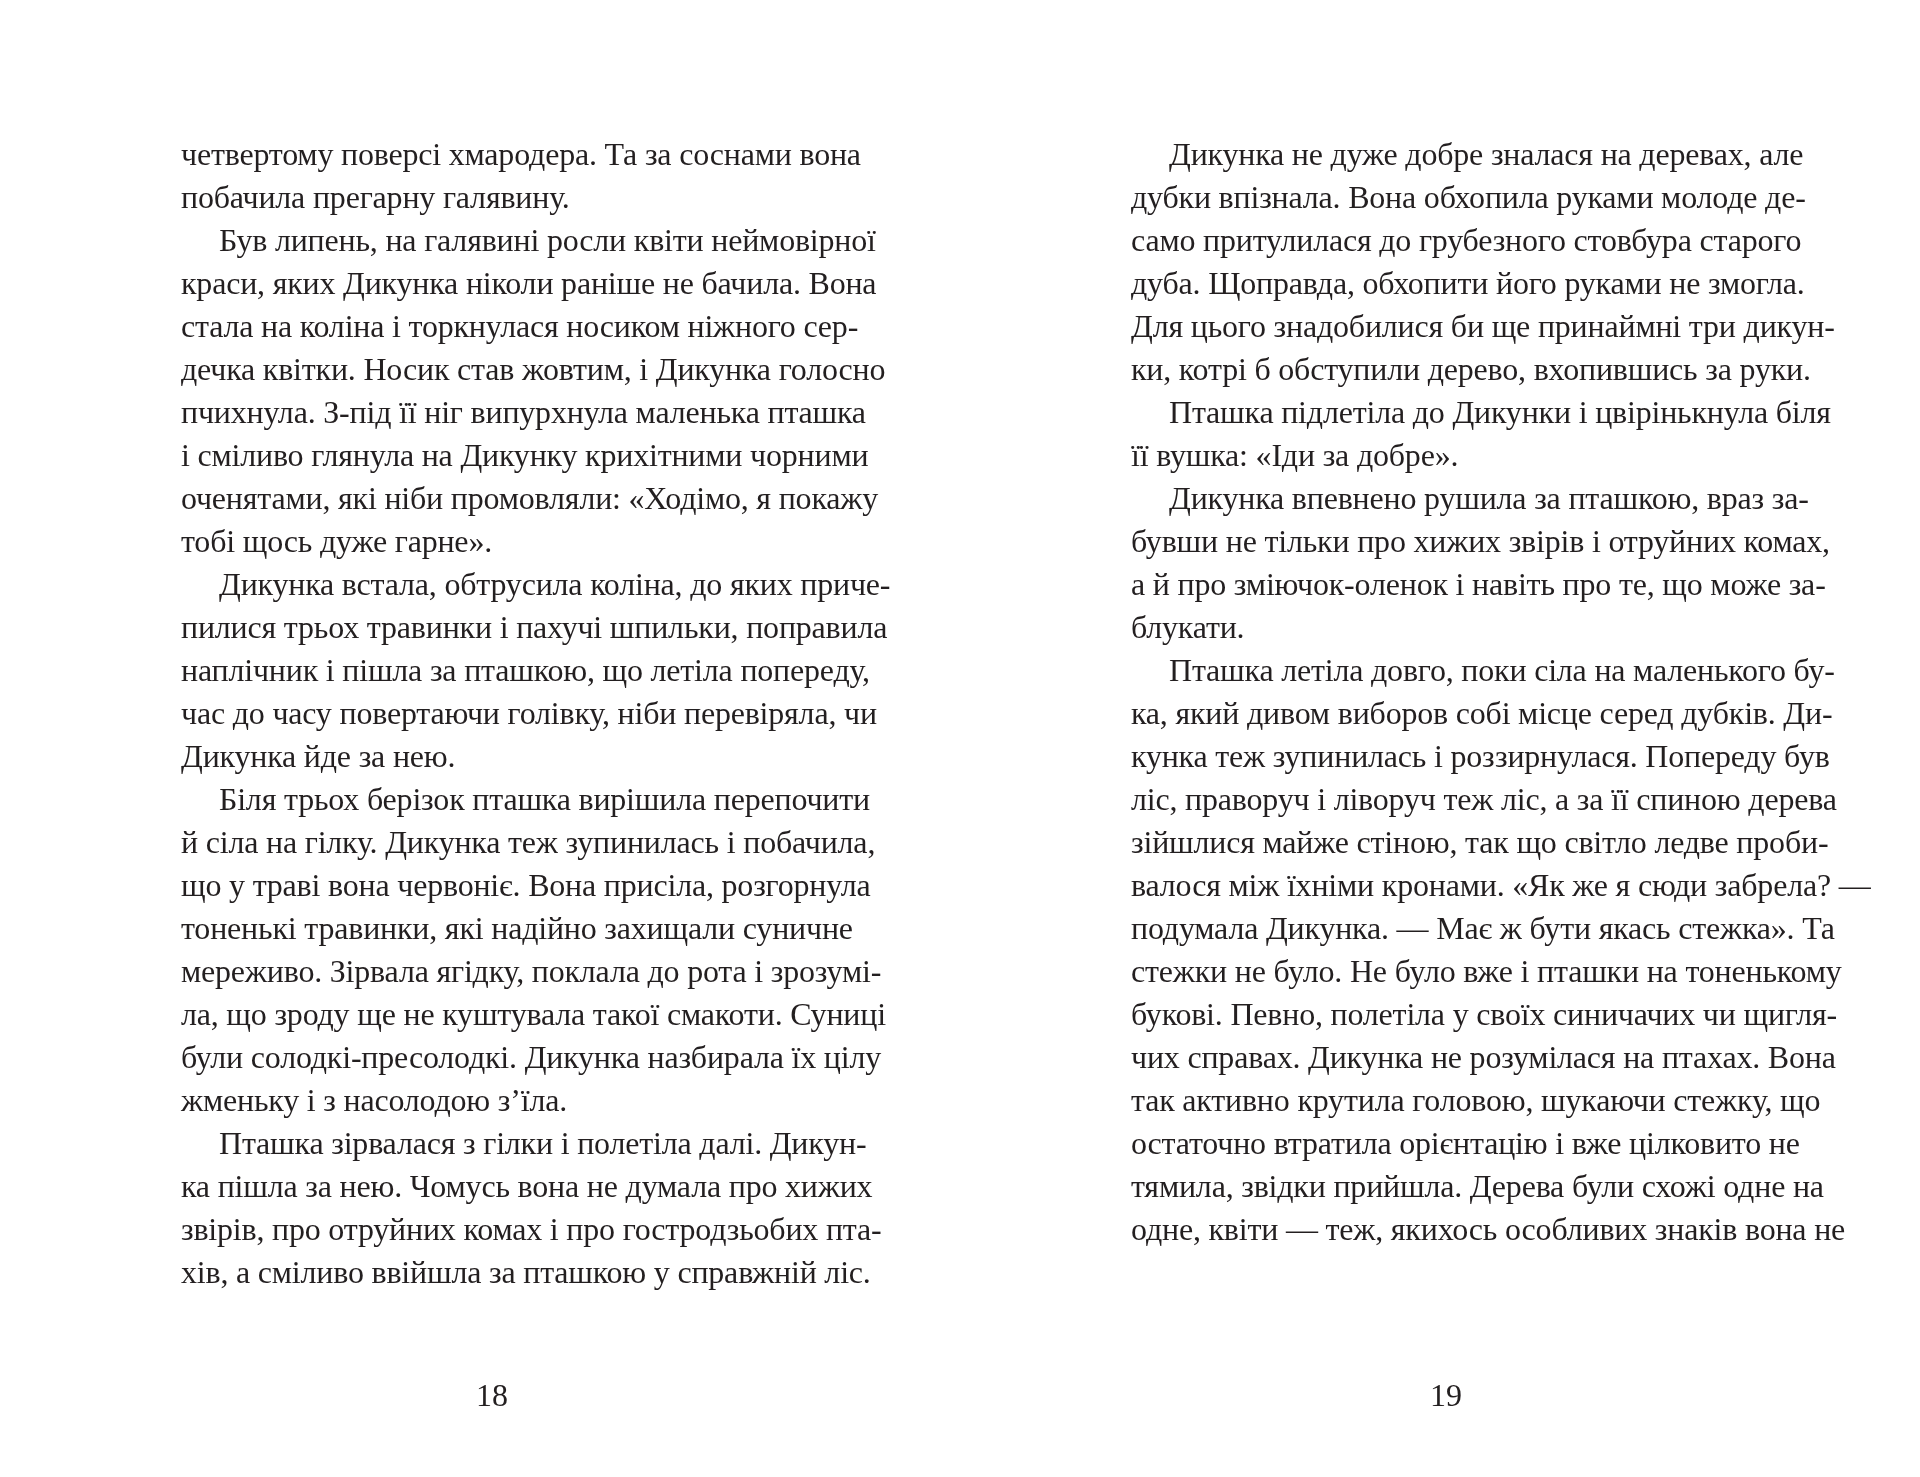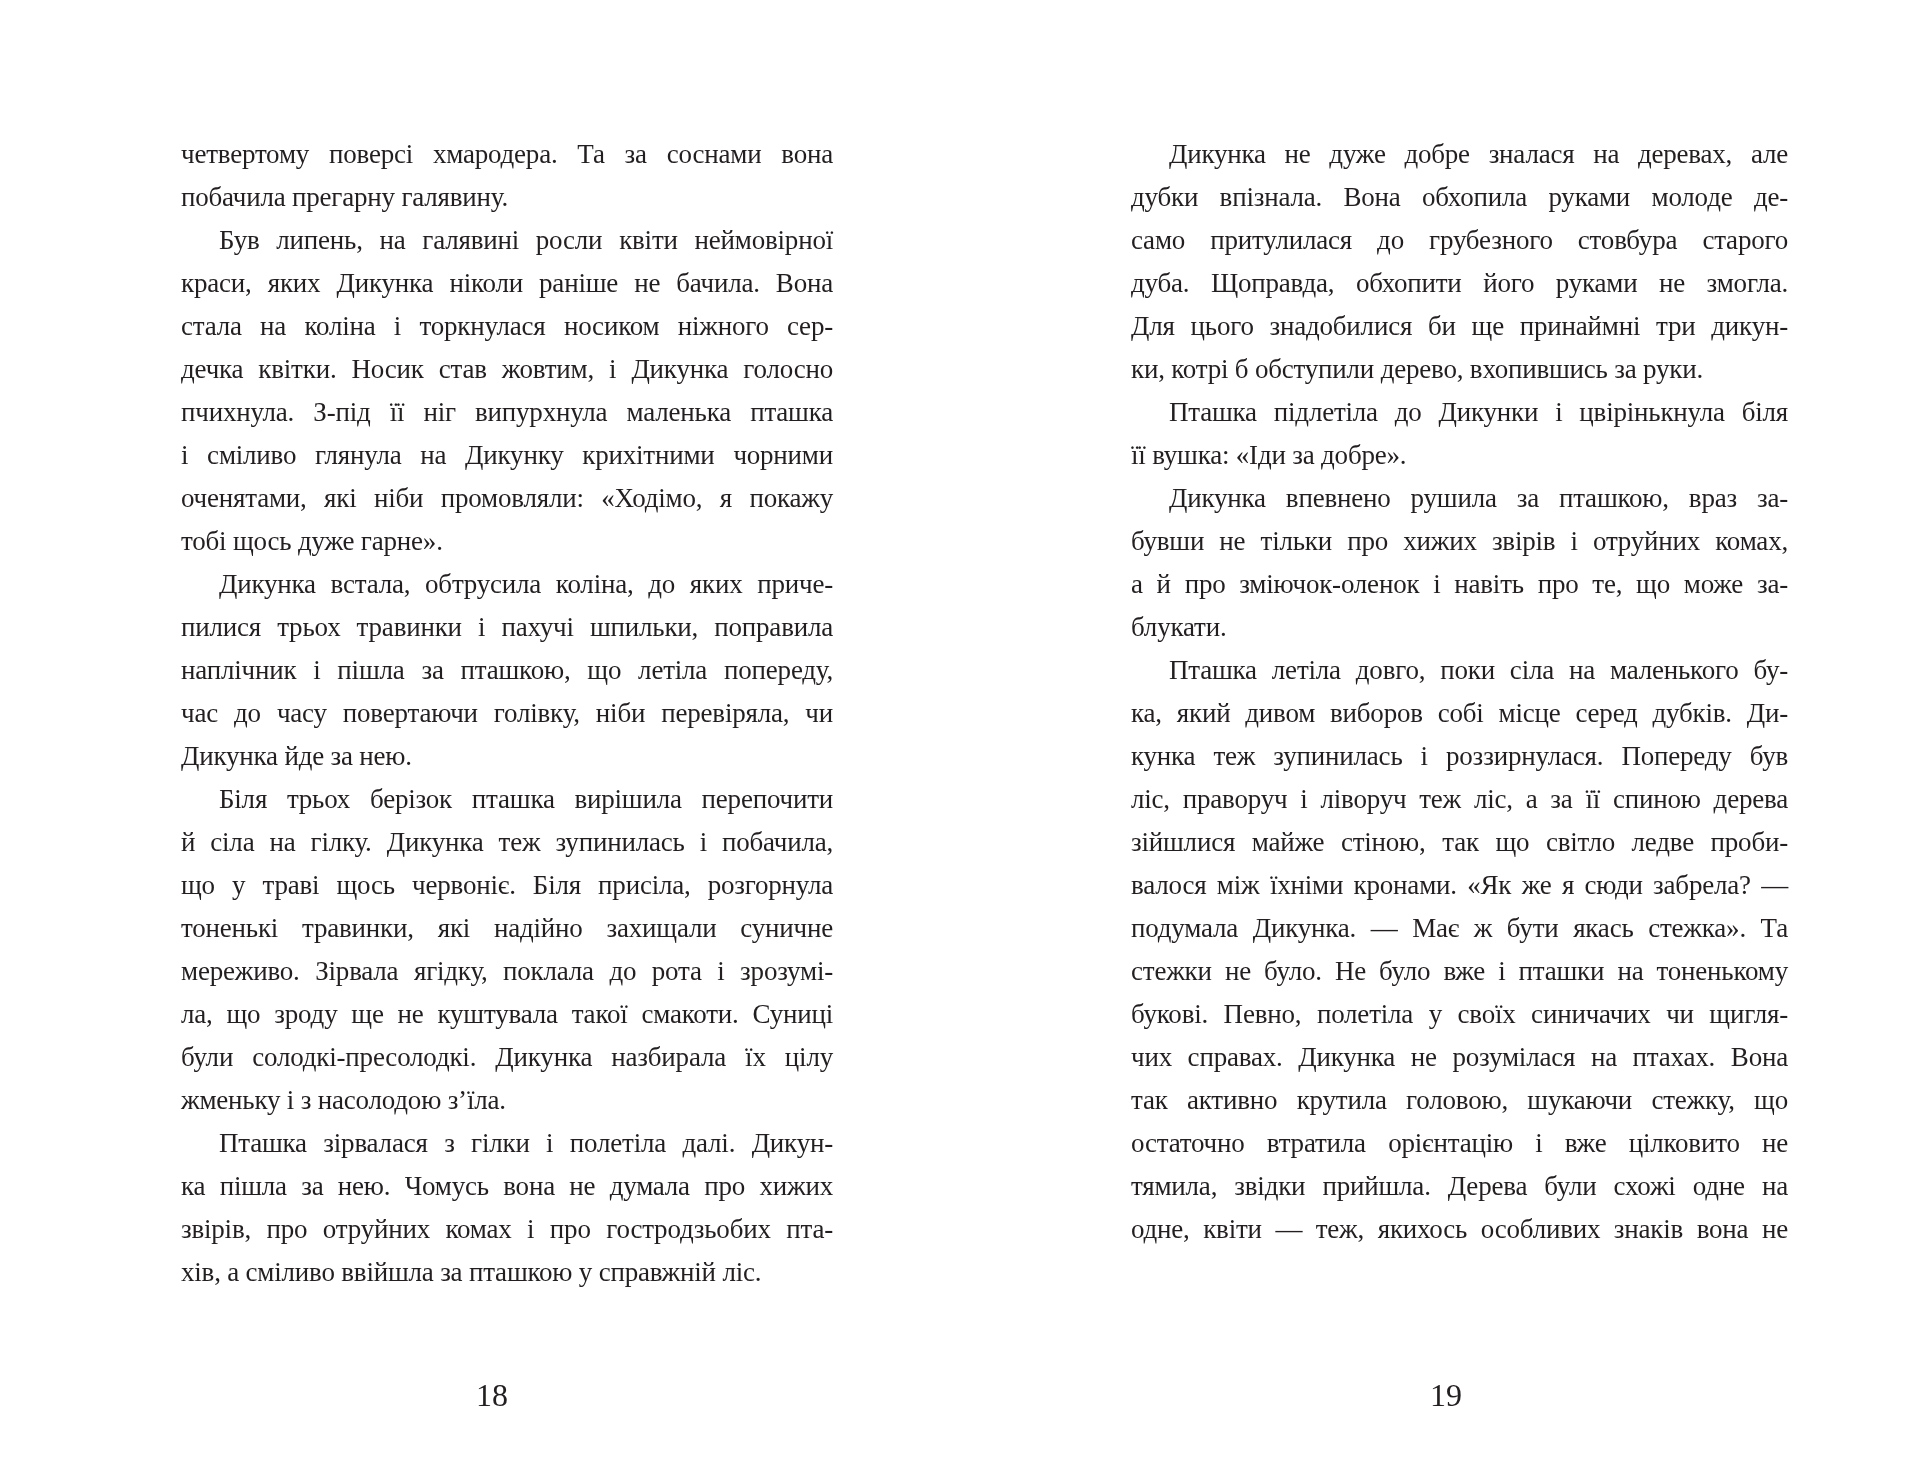"четвертому поверсі хмародера. Та за" .text-block { font-size: 27px -> 32px }
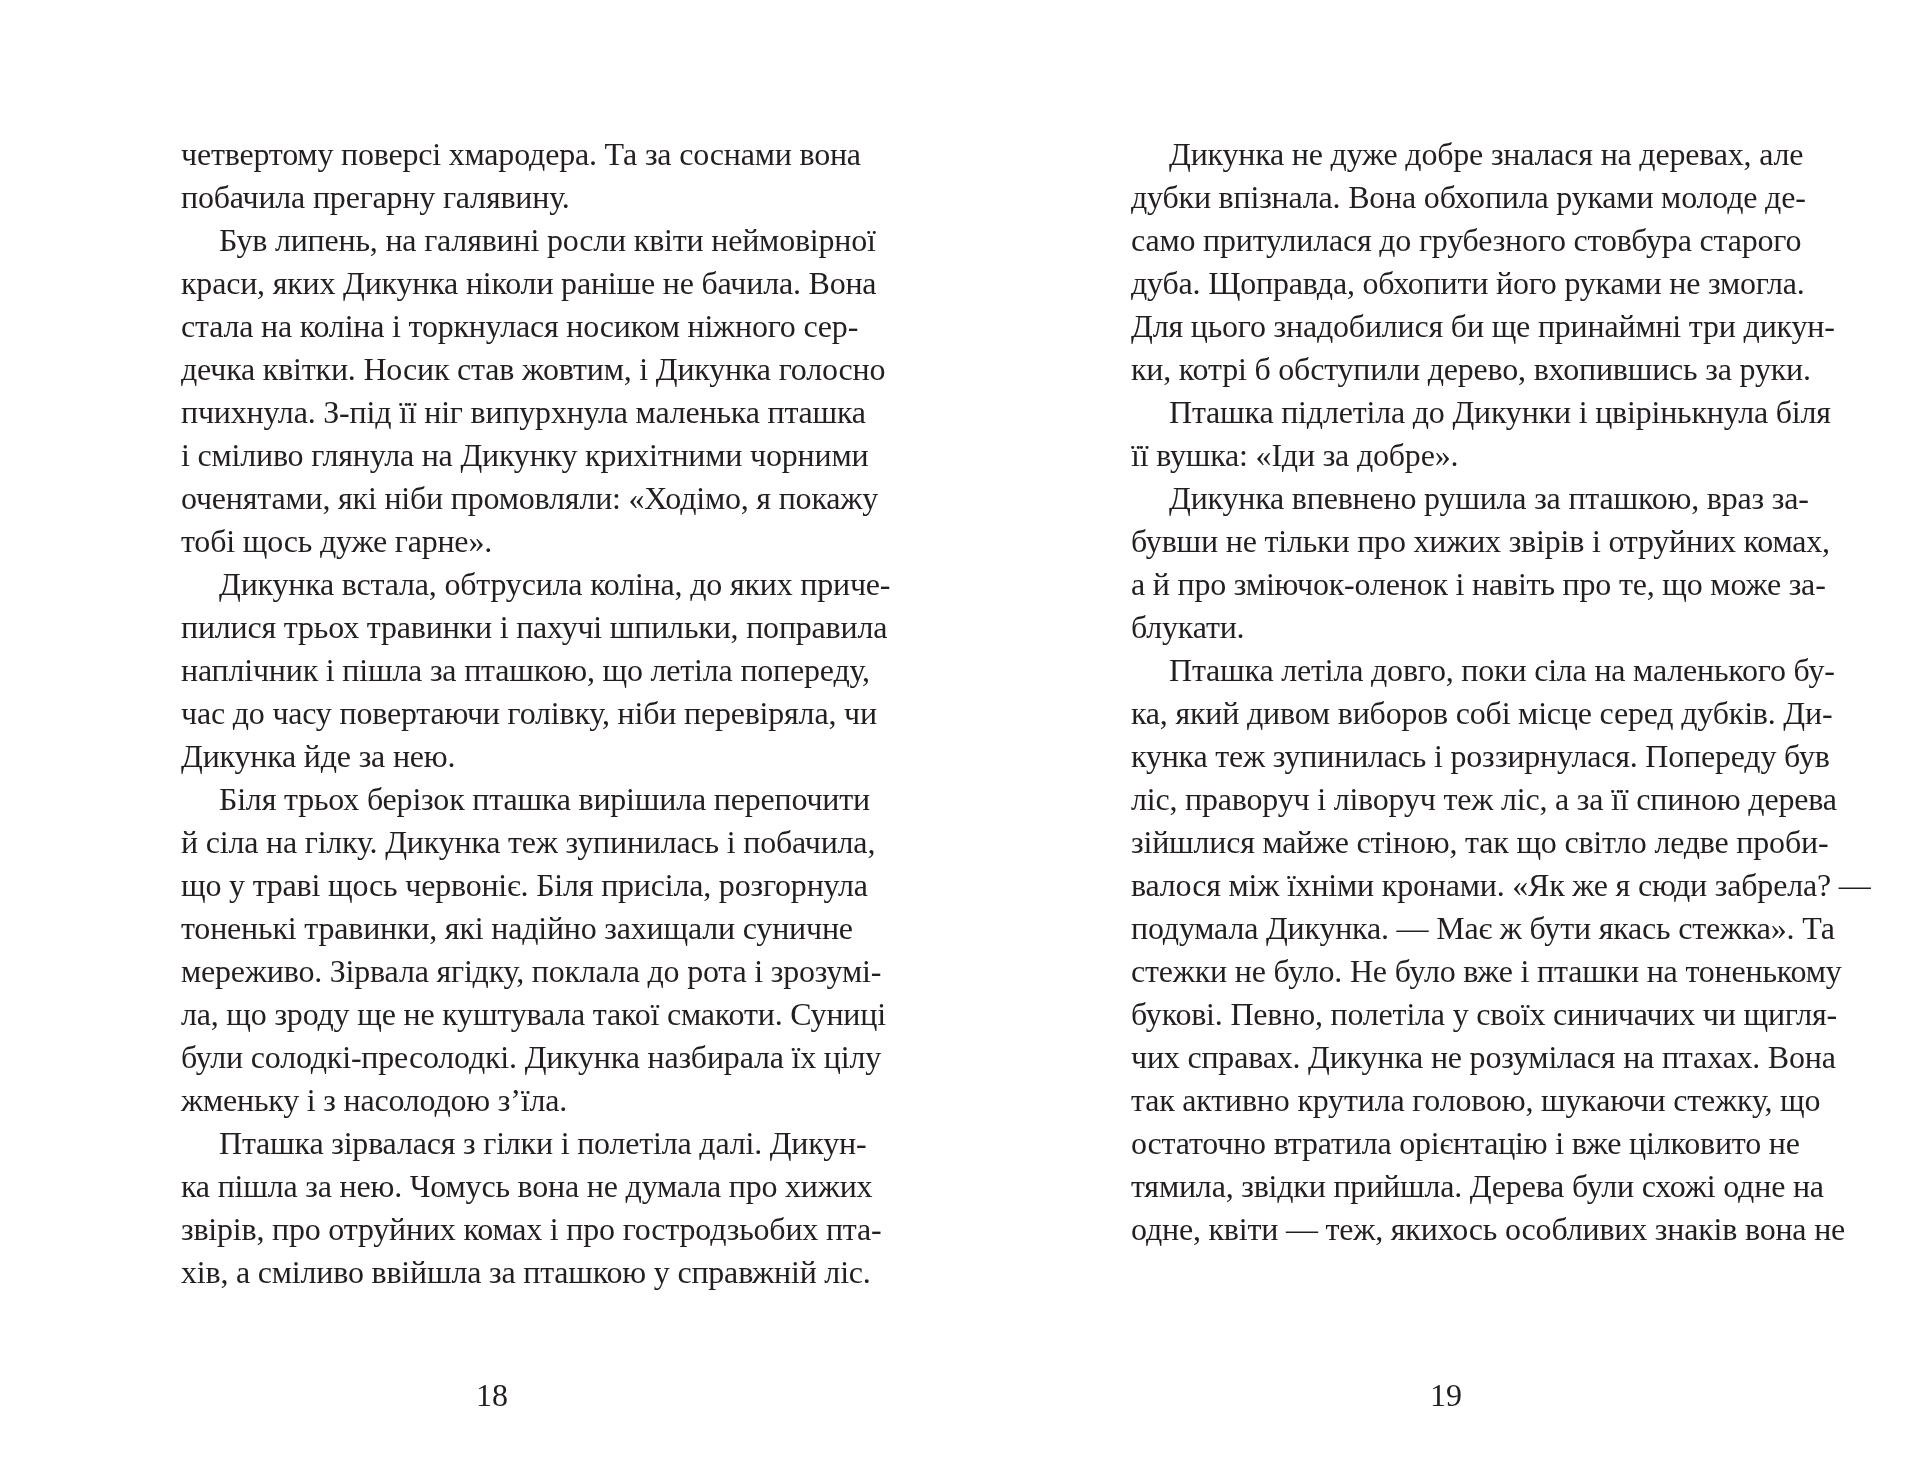"що у траві щось червоніє." span.line { text: щось червоніє. Біля -> вона червоніє. Вона }
